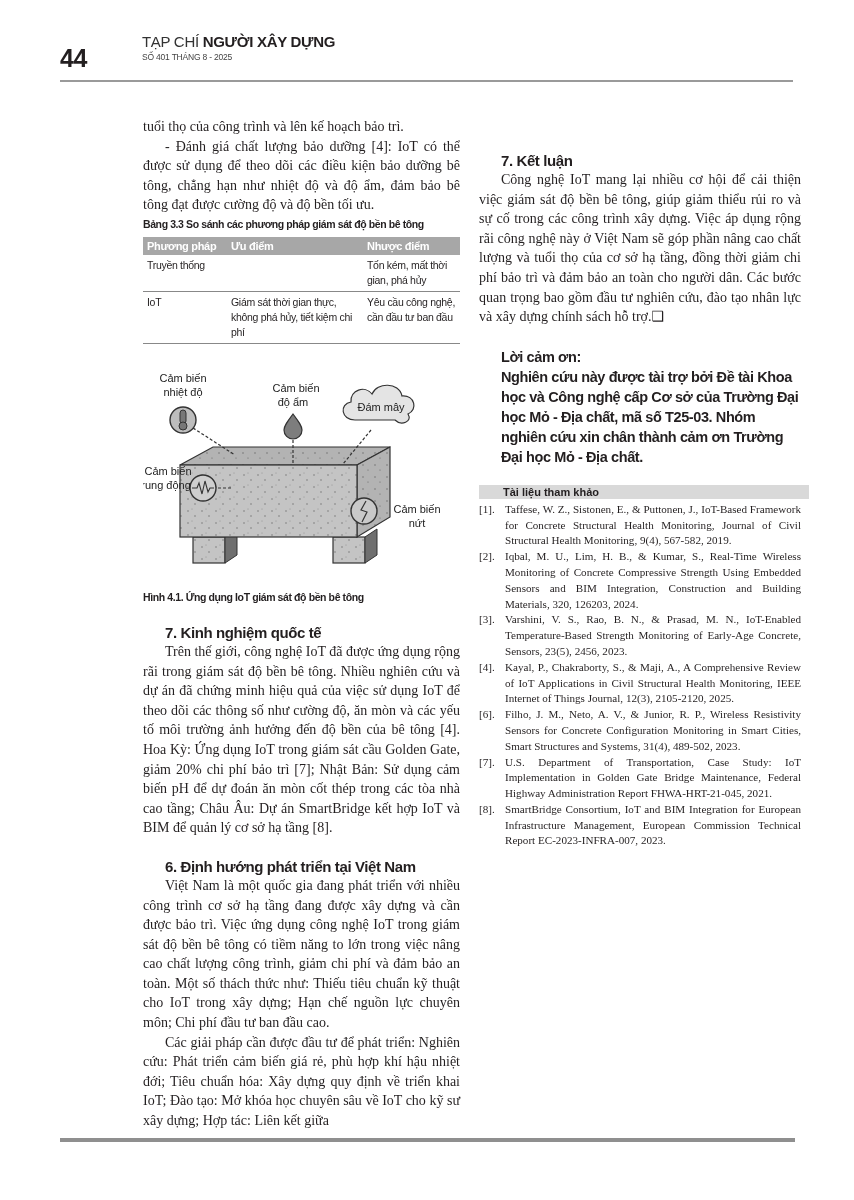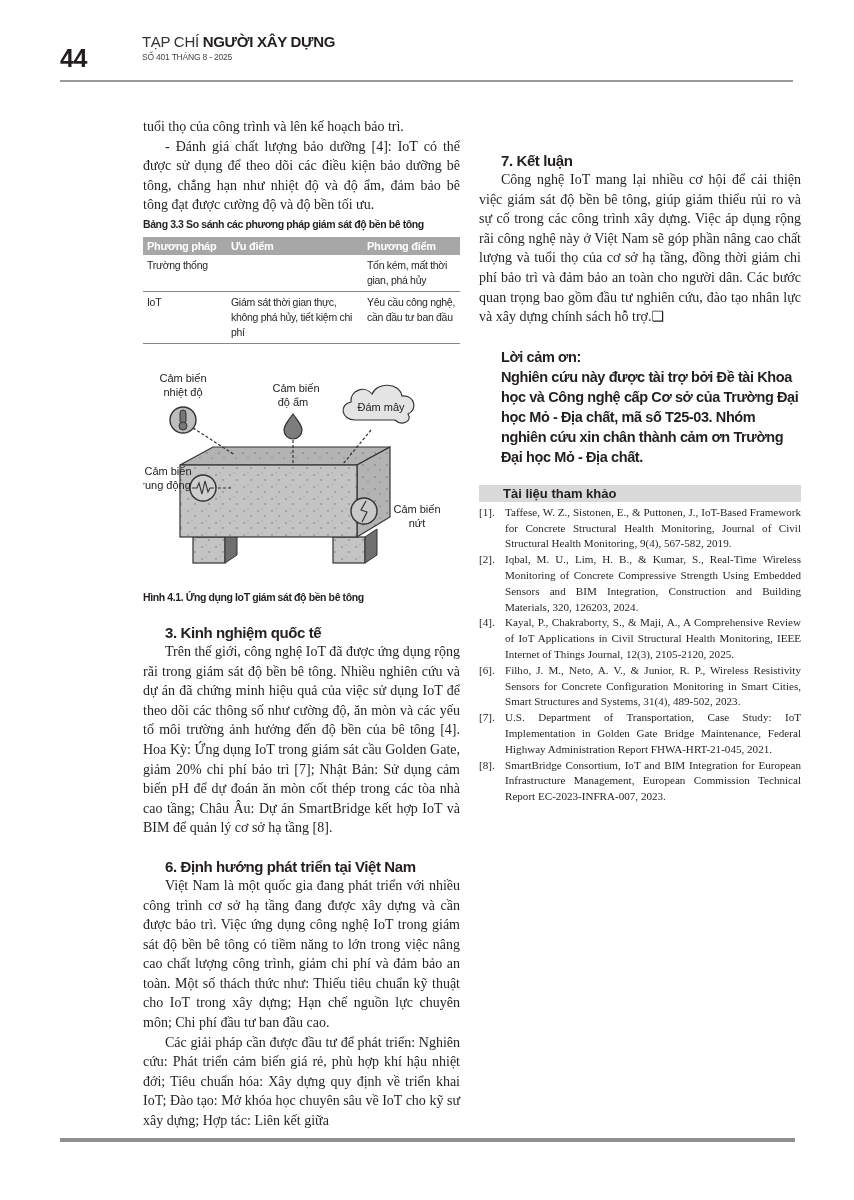"Phương điểm" th { text: Phương -> Nhược }
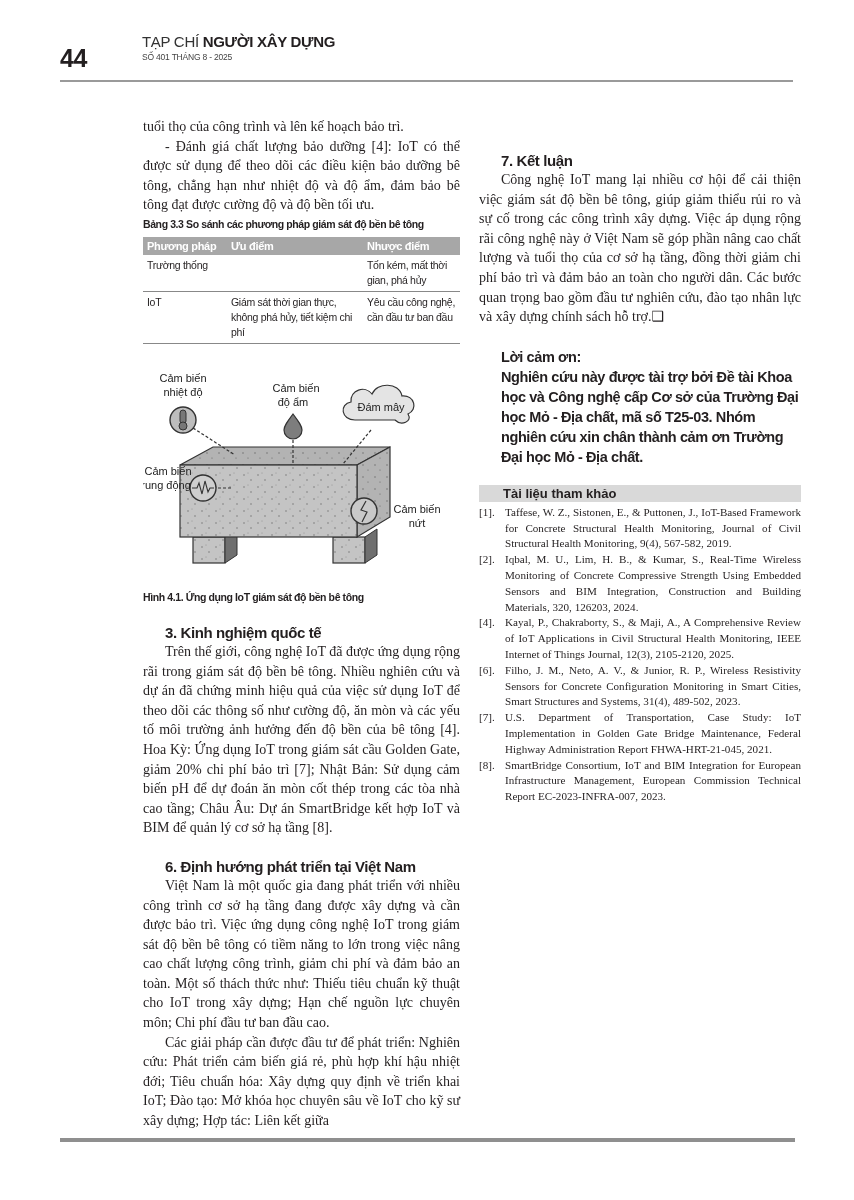"Trường thống" td.c1 { text: Trường -> Truyền }
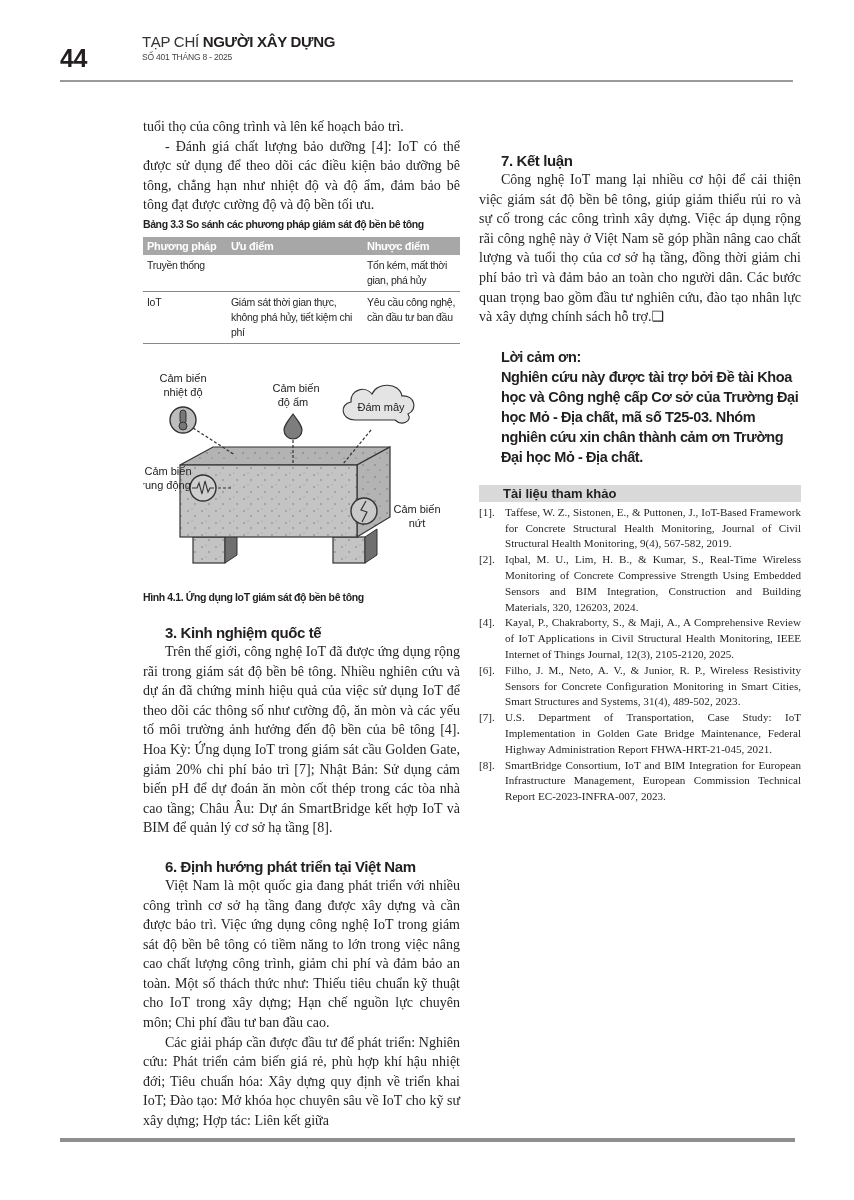"Tài liệu tham khảo" #refs-header { font-size: 13px -> 11px; padding: 1px 0 1px 24px -> 1px 8px 1px 24px }
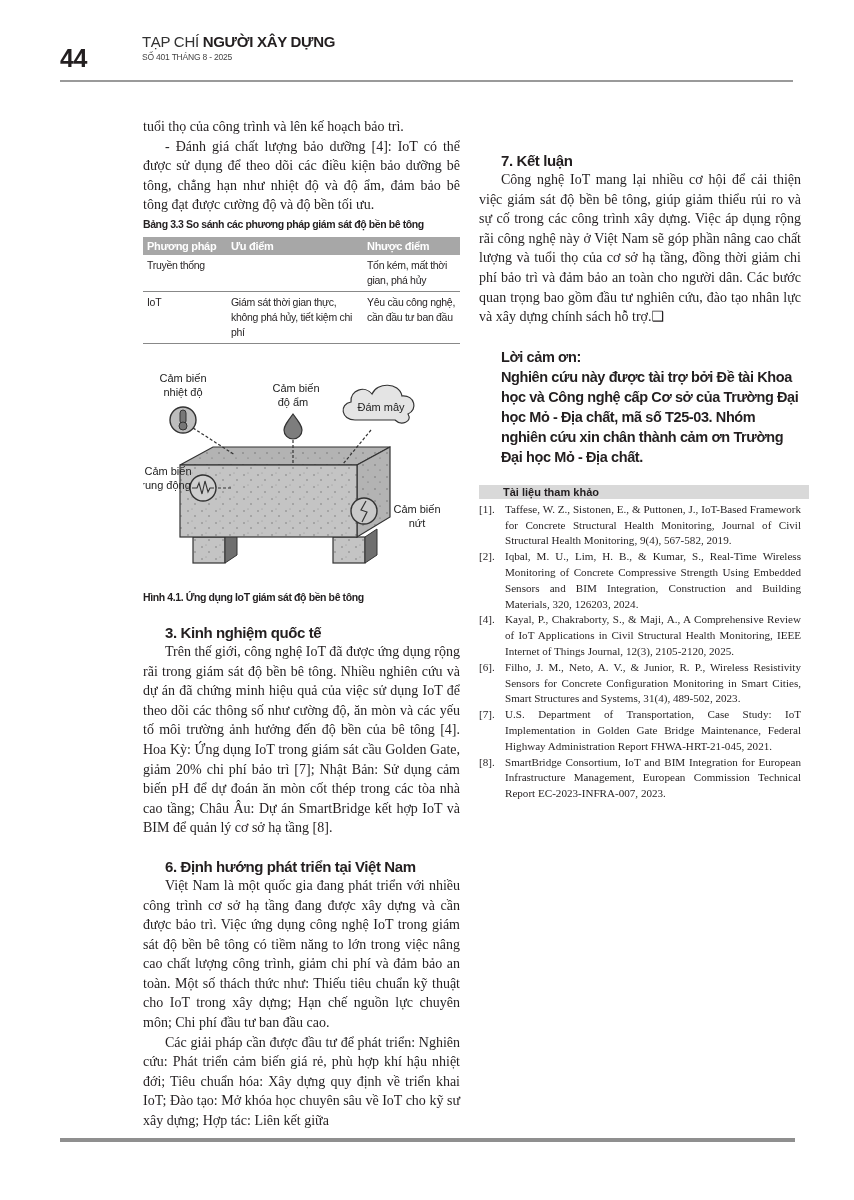"[3]. Varshini, V. S., Rao," p.ref { html: none -> <p><span>[3].</span><span>Varshini, V. S., Rao, B. N., &amp; Prasad, M. N., IoT-Enabled Temperature-Based Strength Monitoring of Early-Age Concrete, Sensors, 23(5), 2456, 2023.</span></p> }
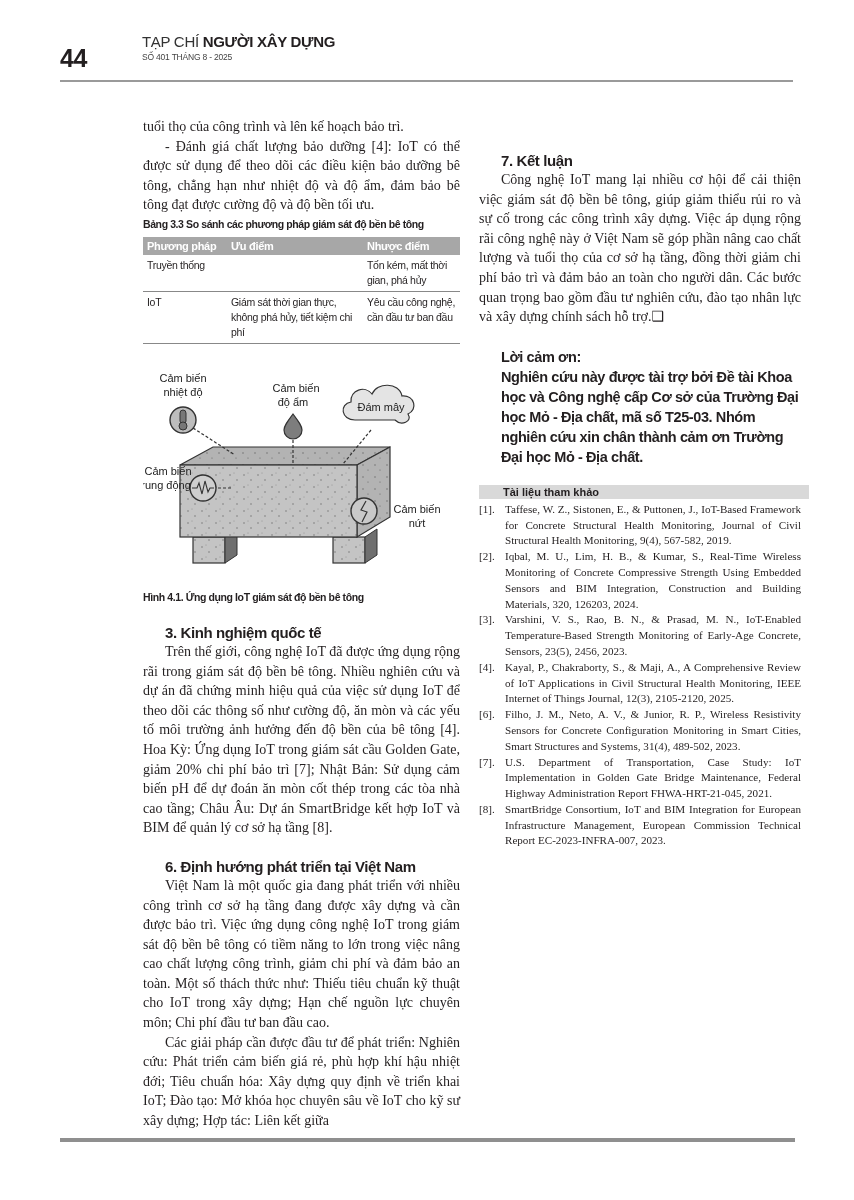"3. Kinh nghiệm quốc tế" p.heading { text: 3 -> 7 }
